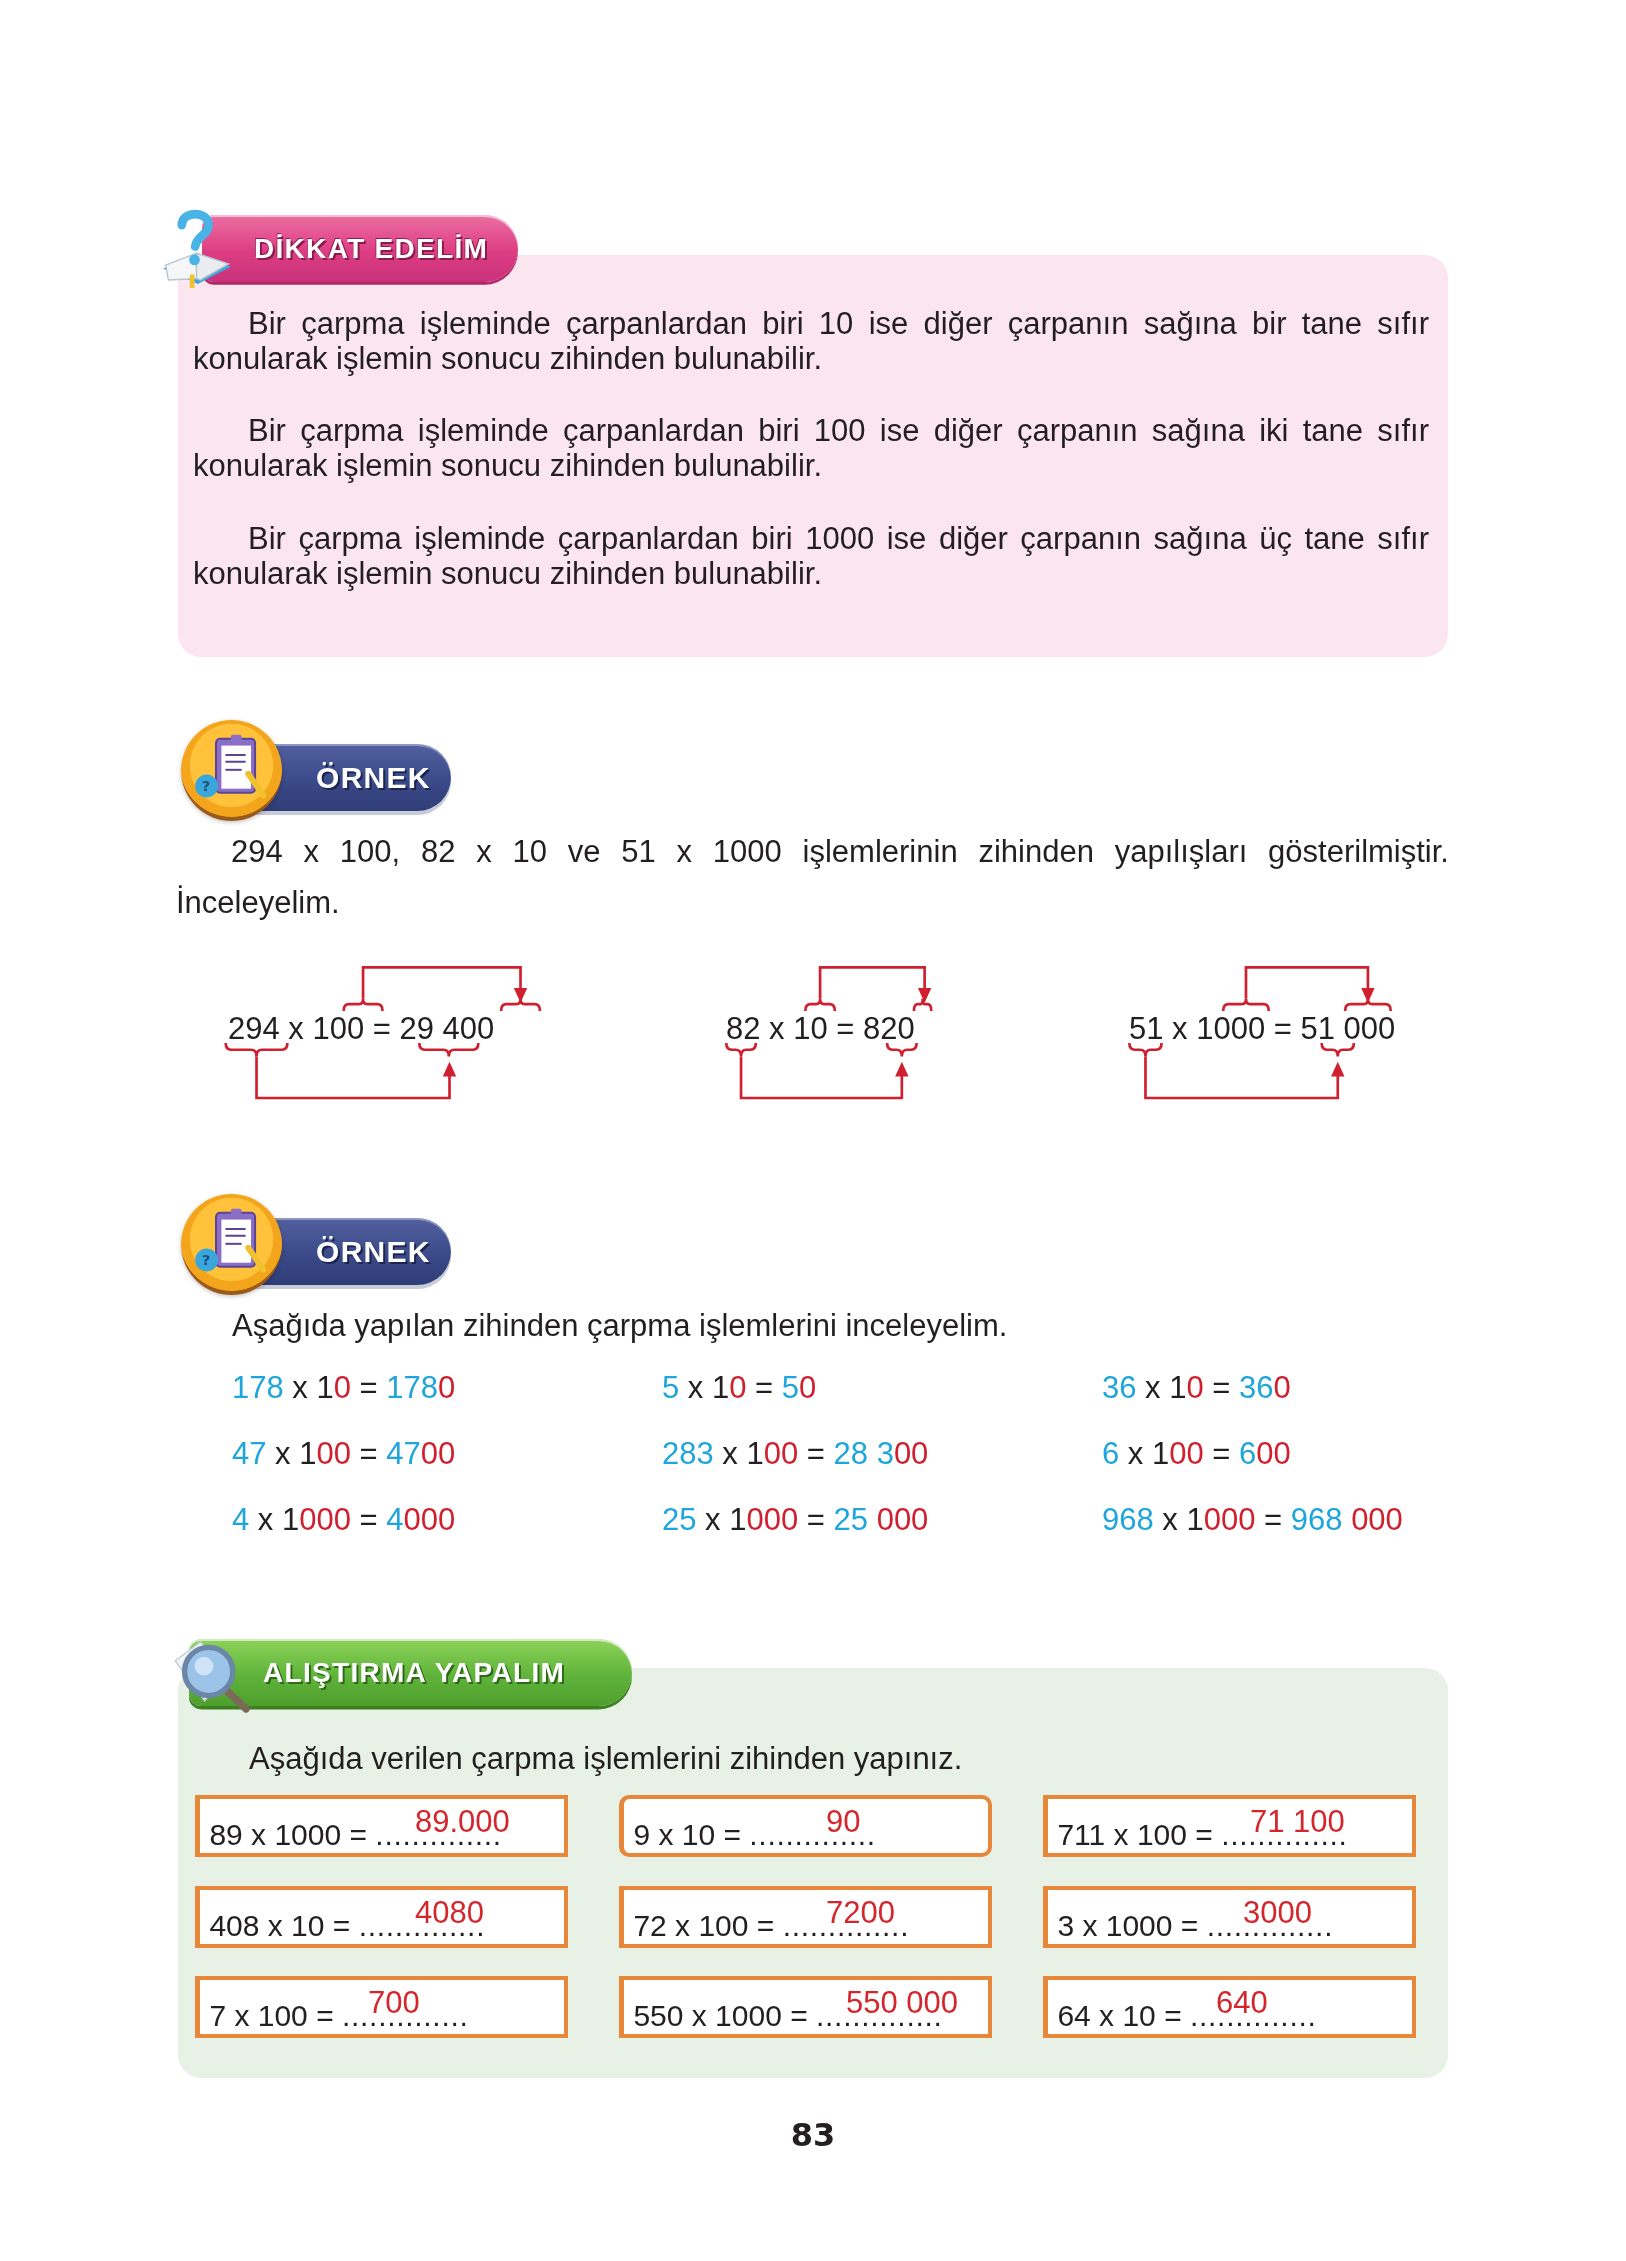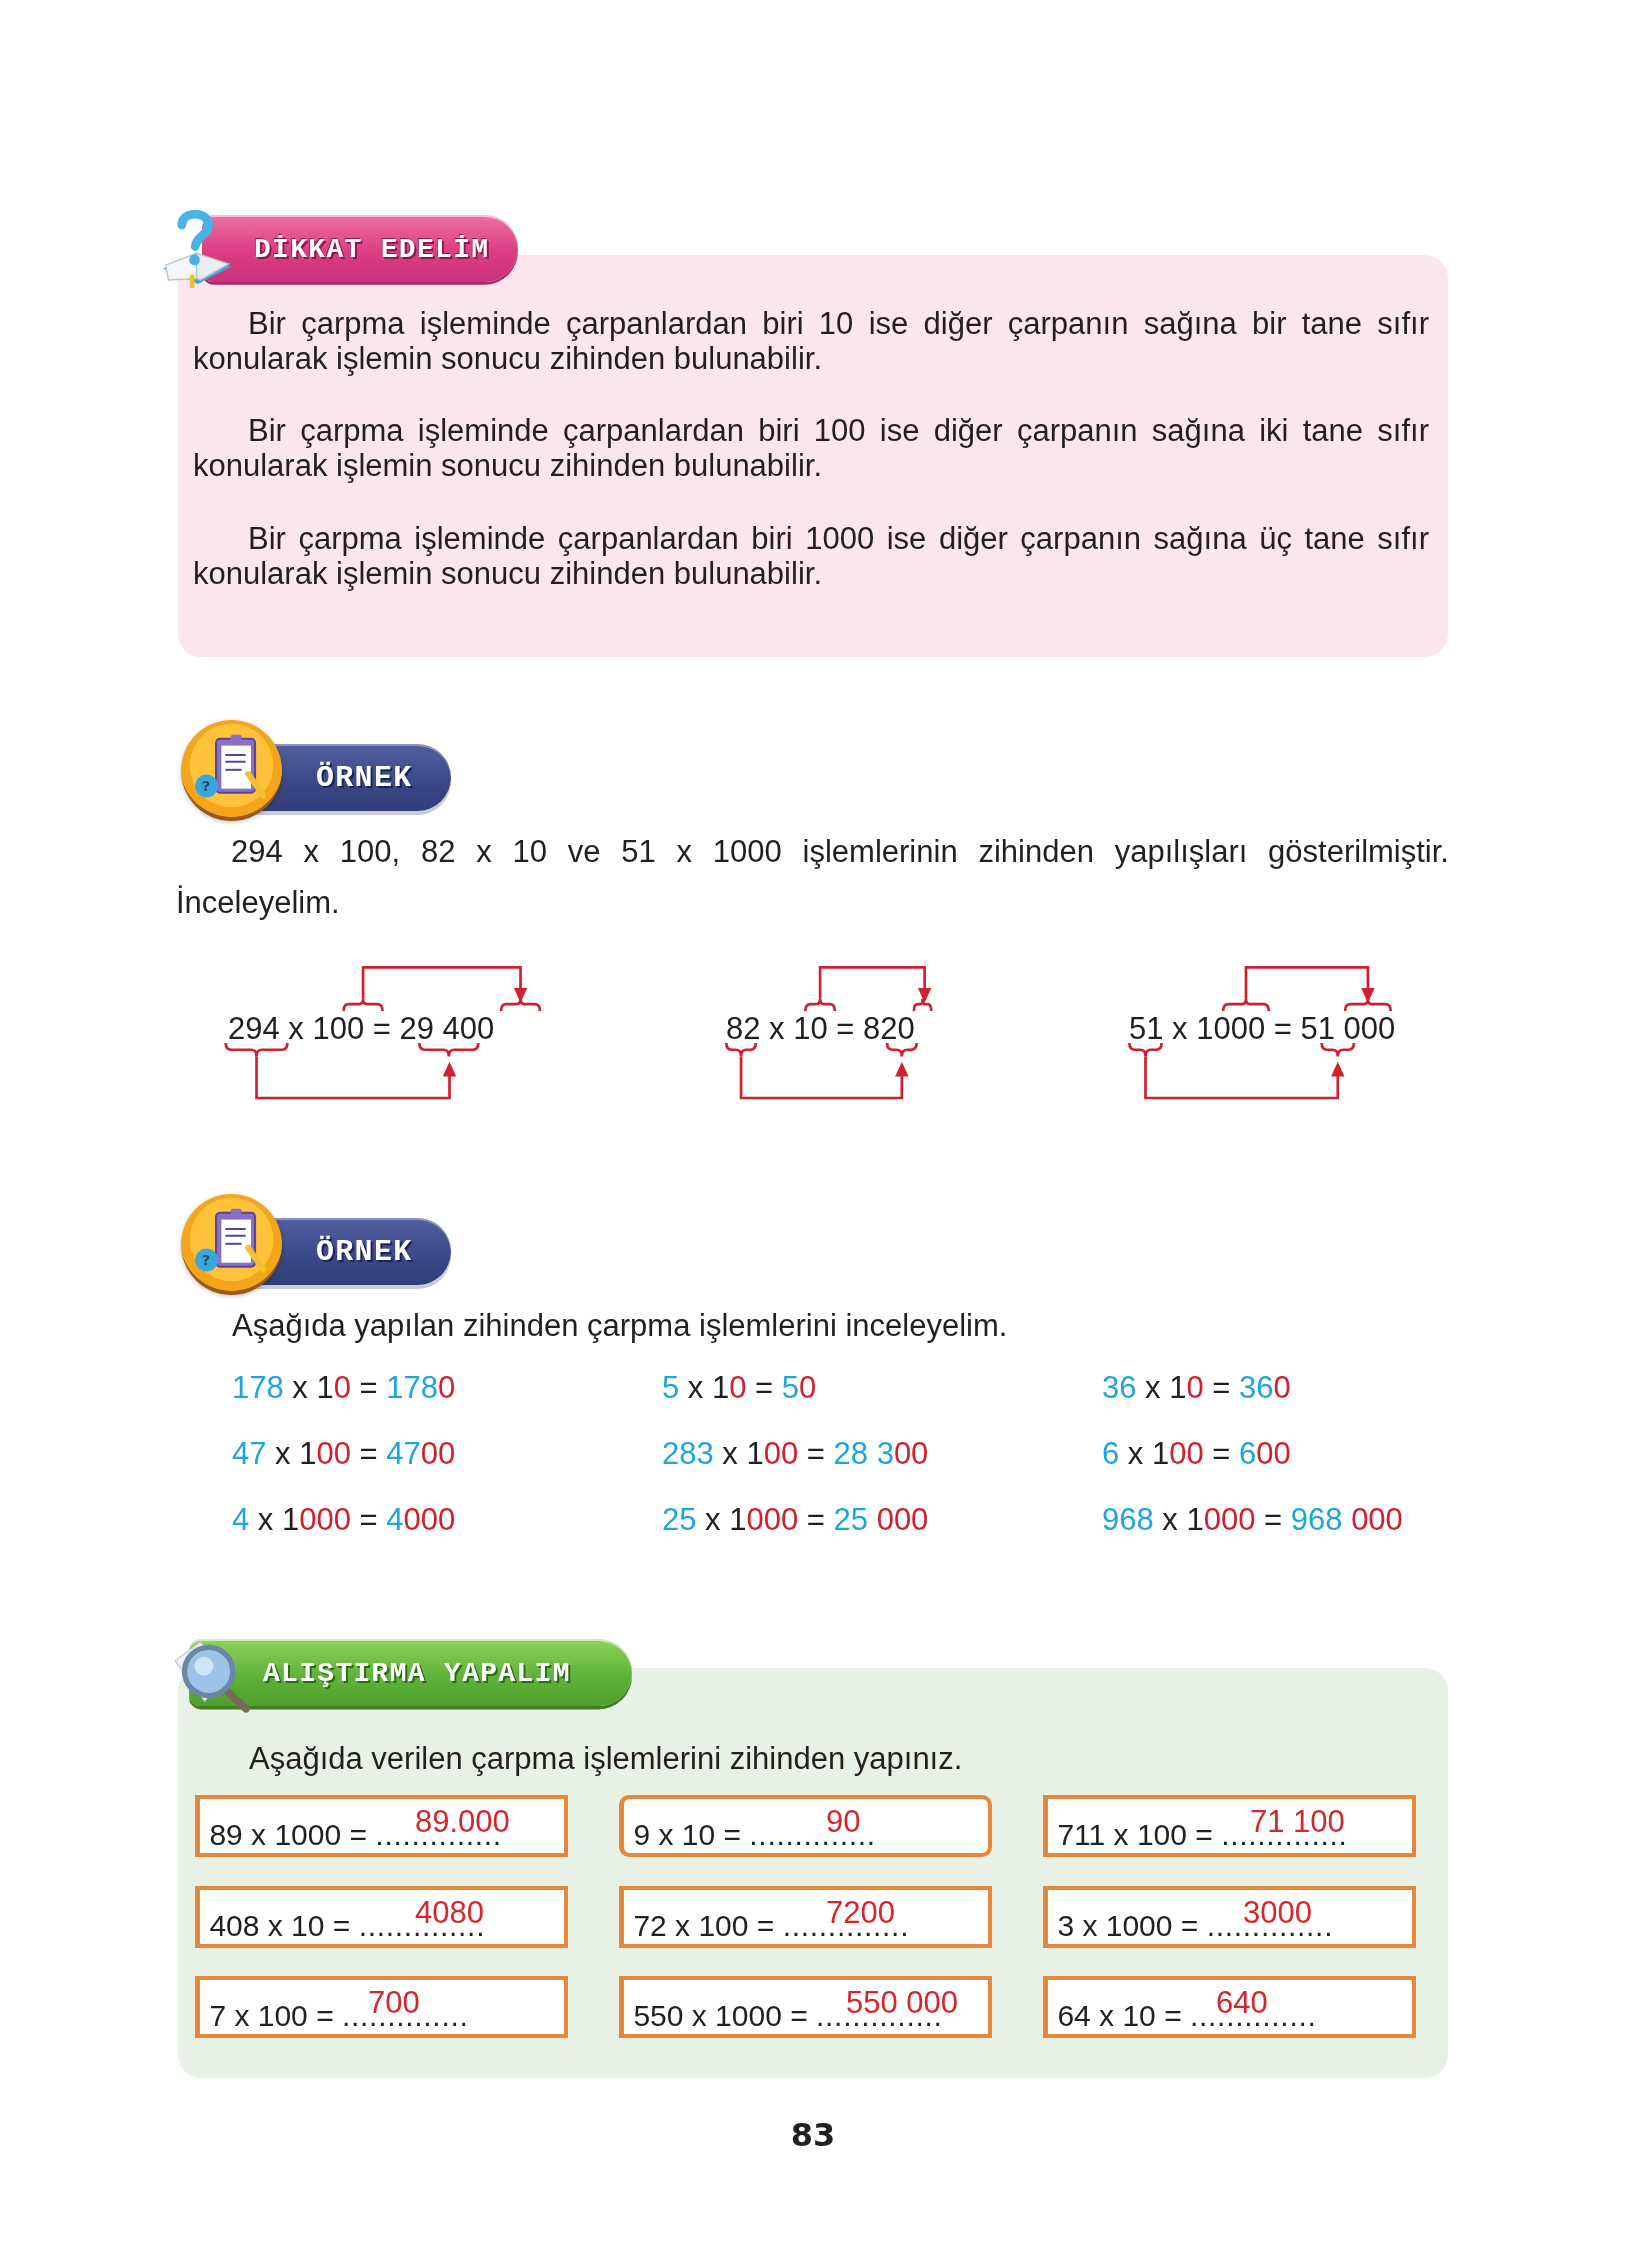"DİKKAT EDELİM" .header-label { font-family: Liberation Mono, monospace -> Liberation Sans, sans-serif }
